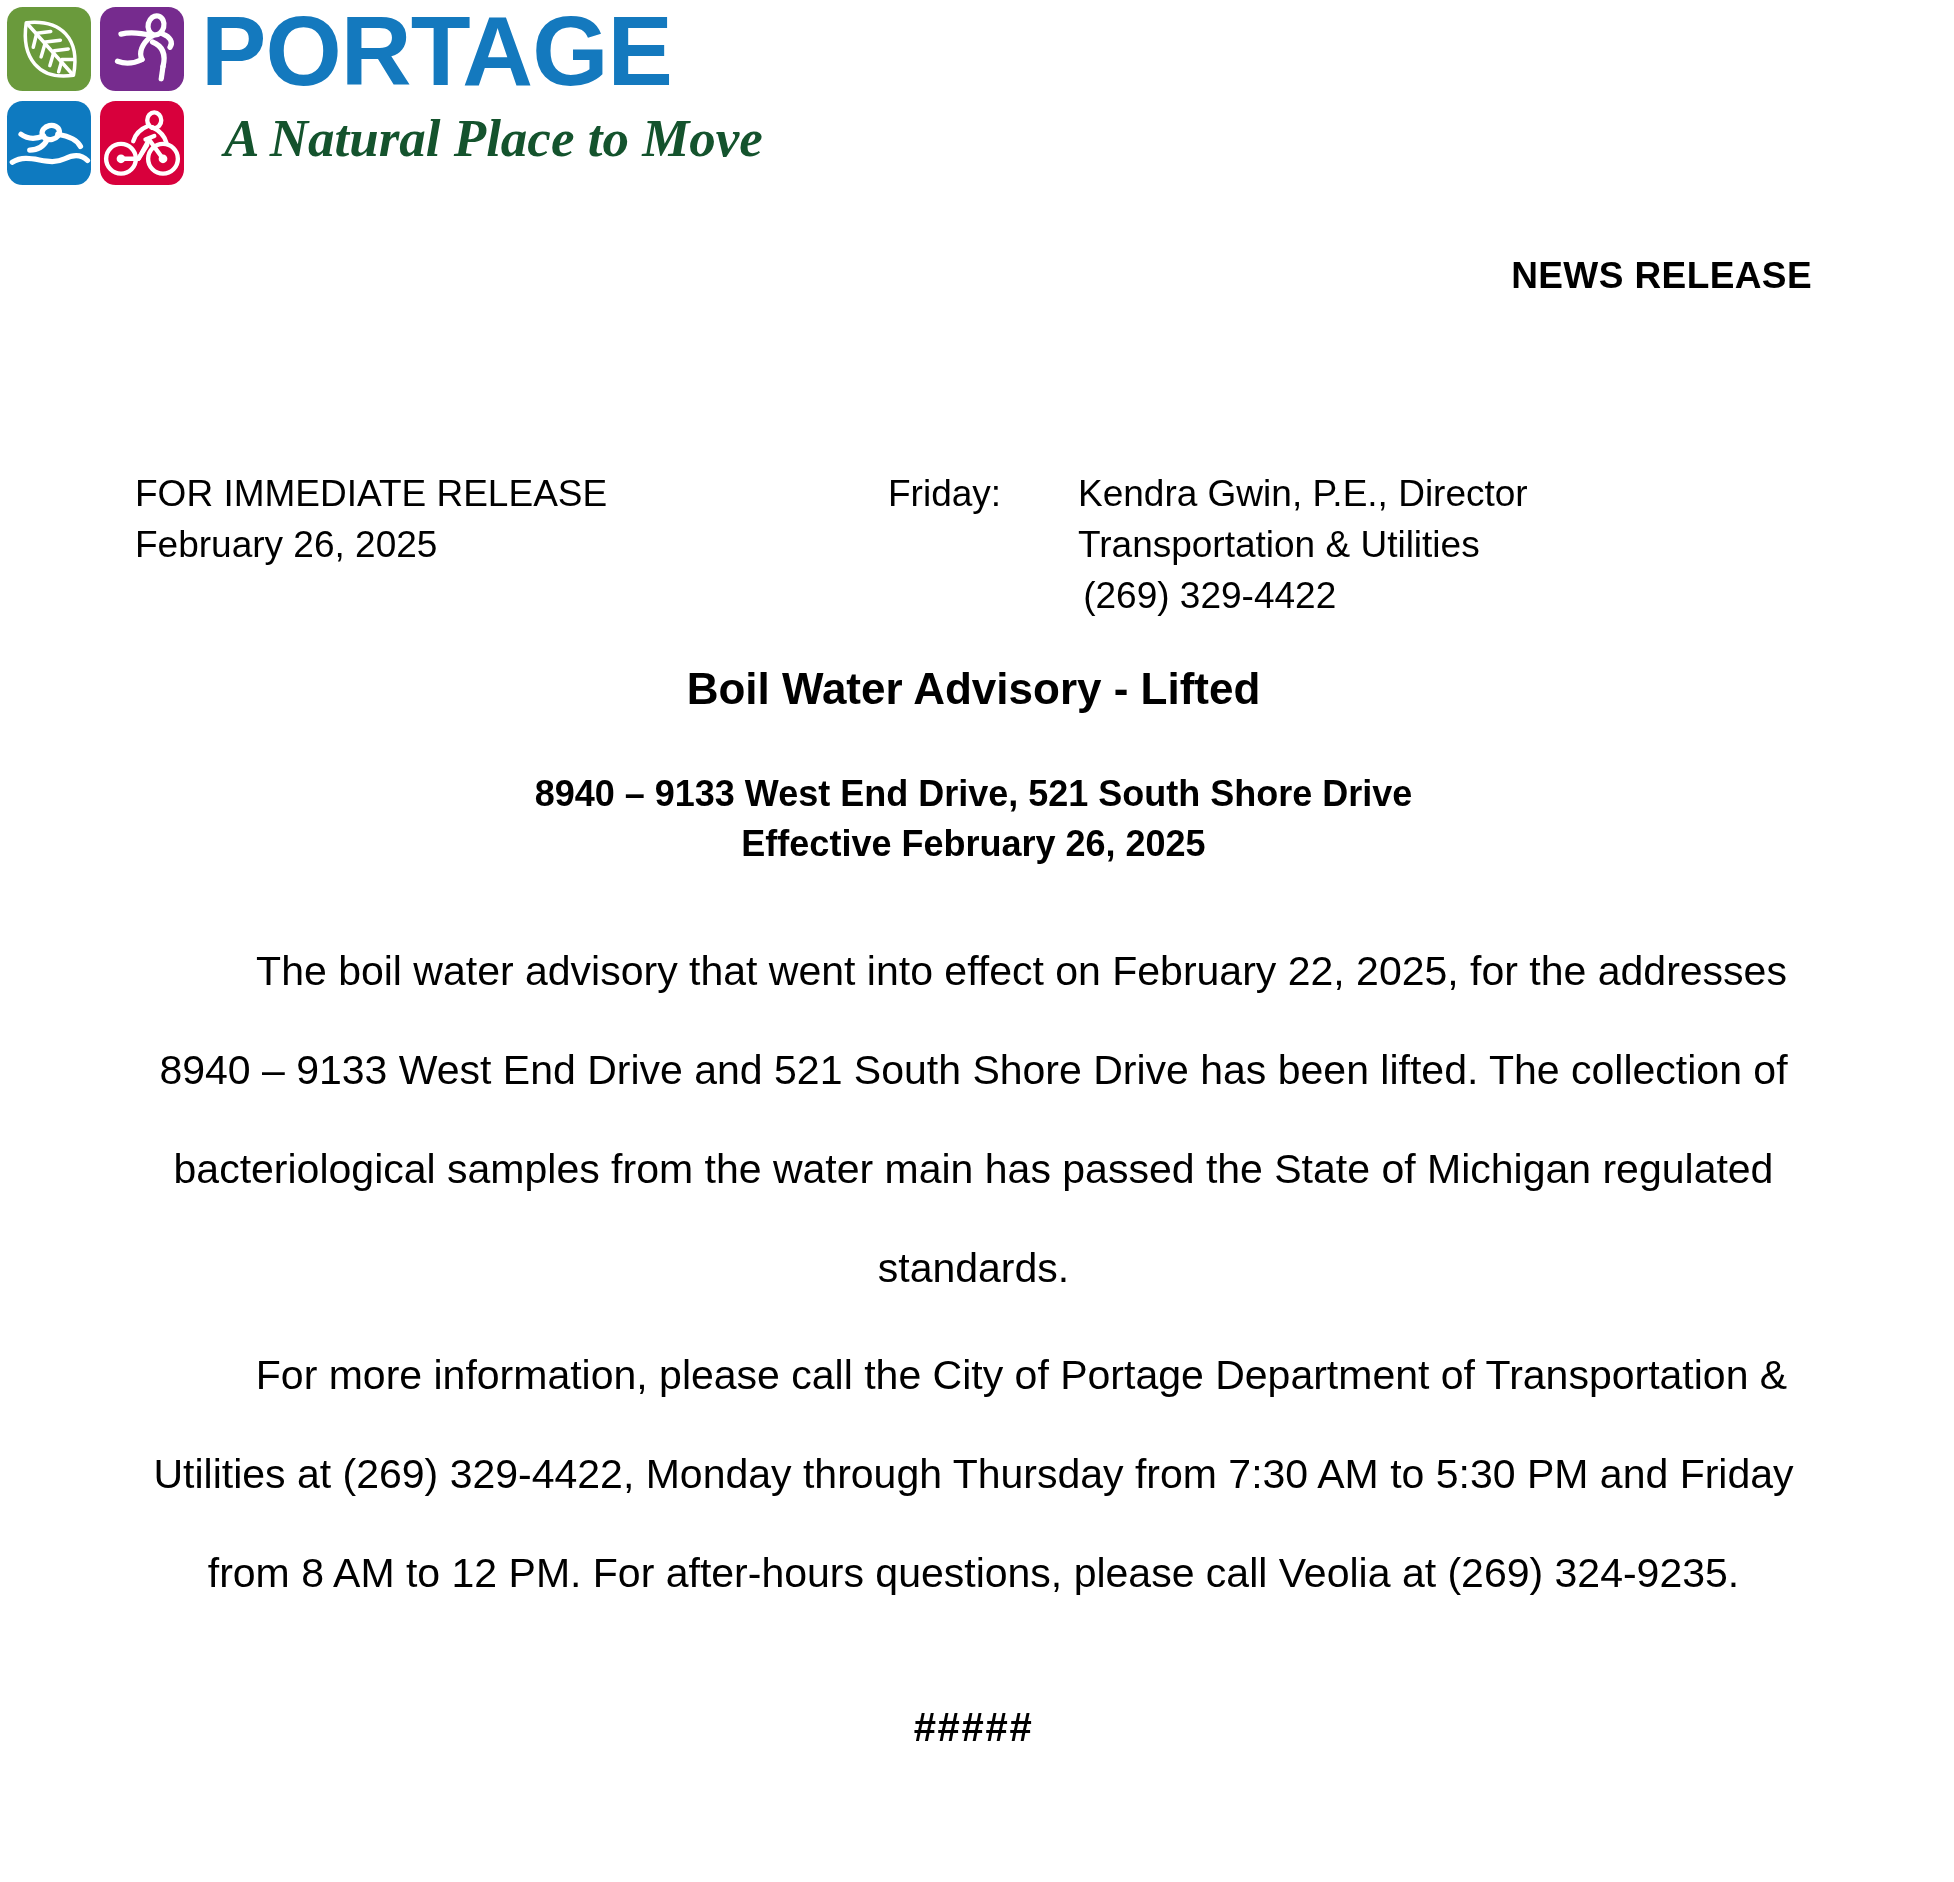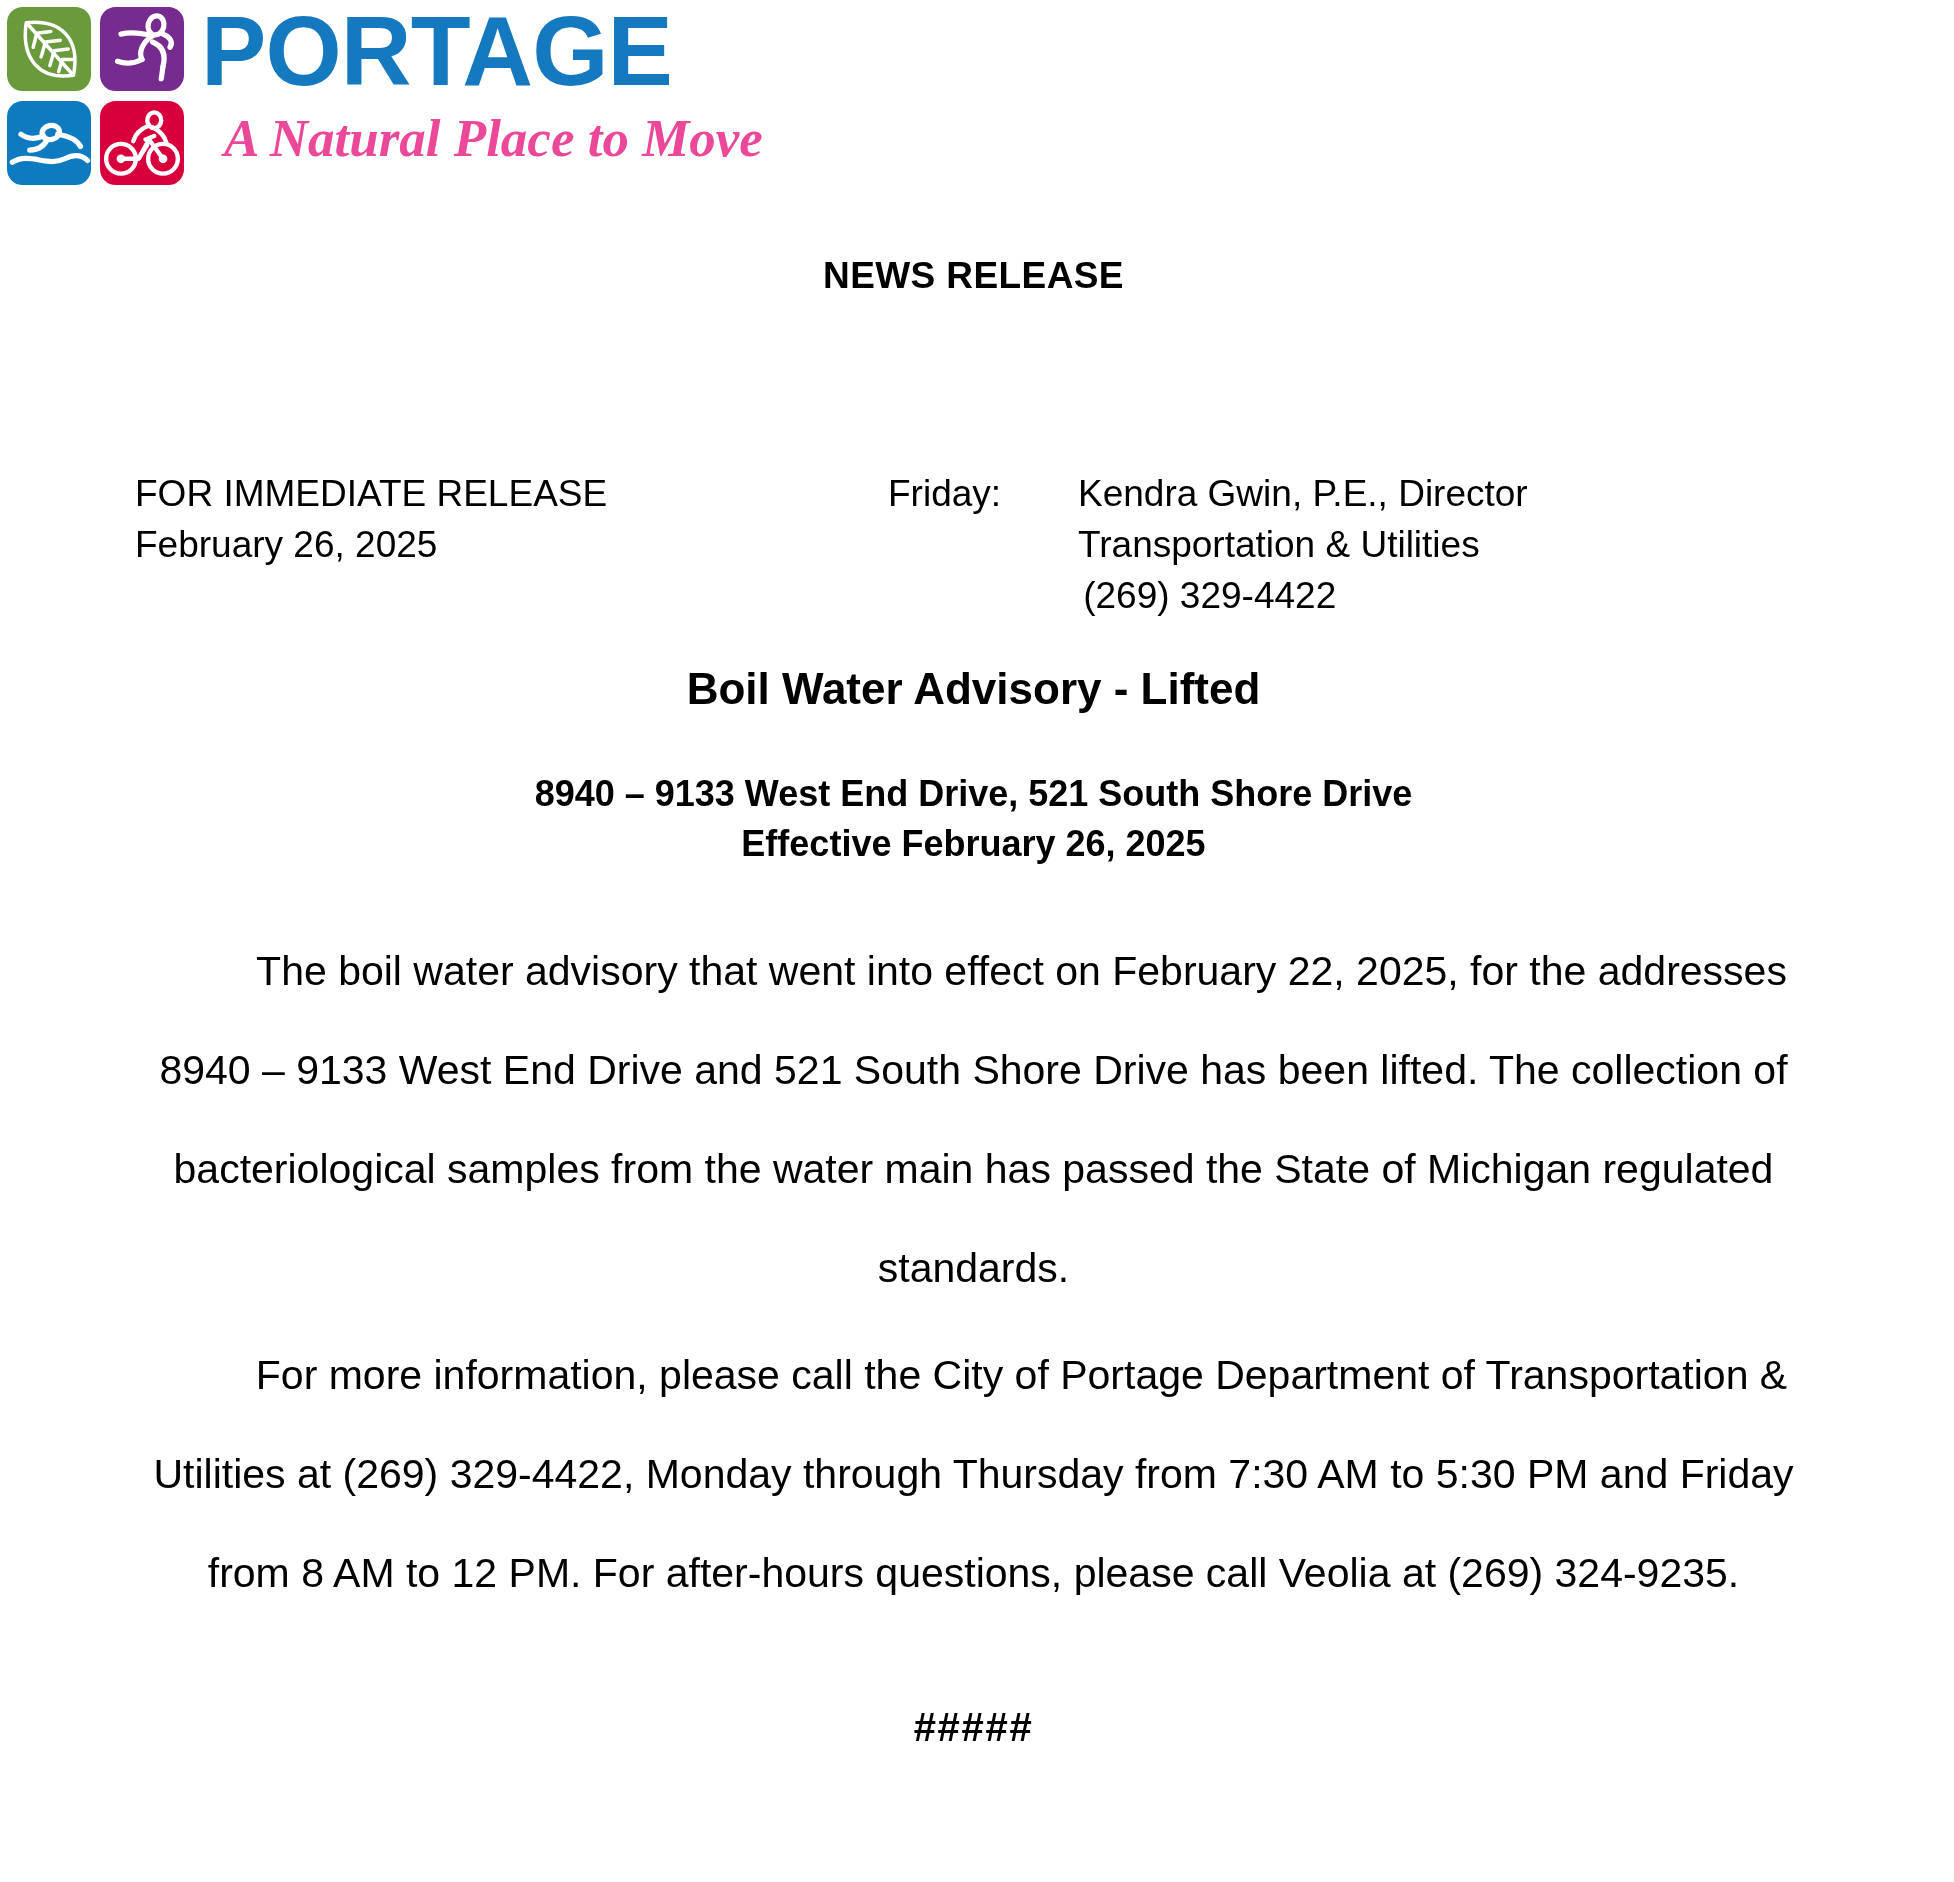"A Natural Place to Move" div.tagline { color: #ec4899 -> #14532d }
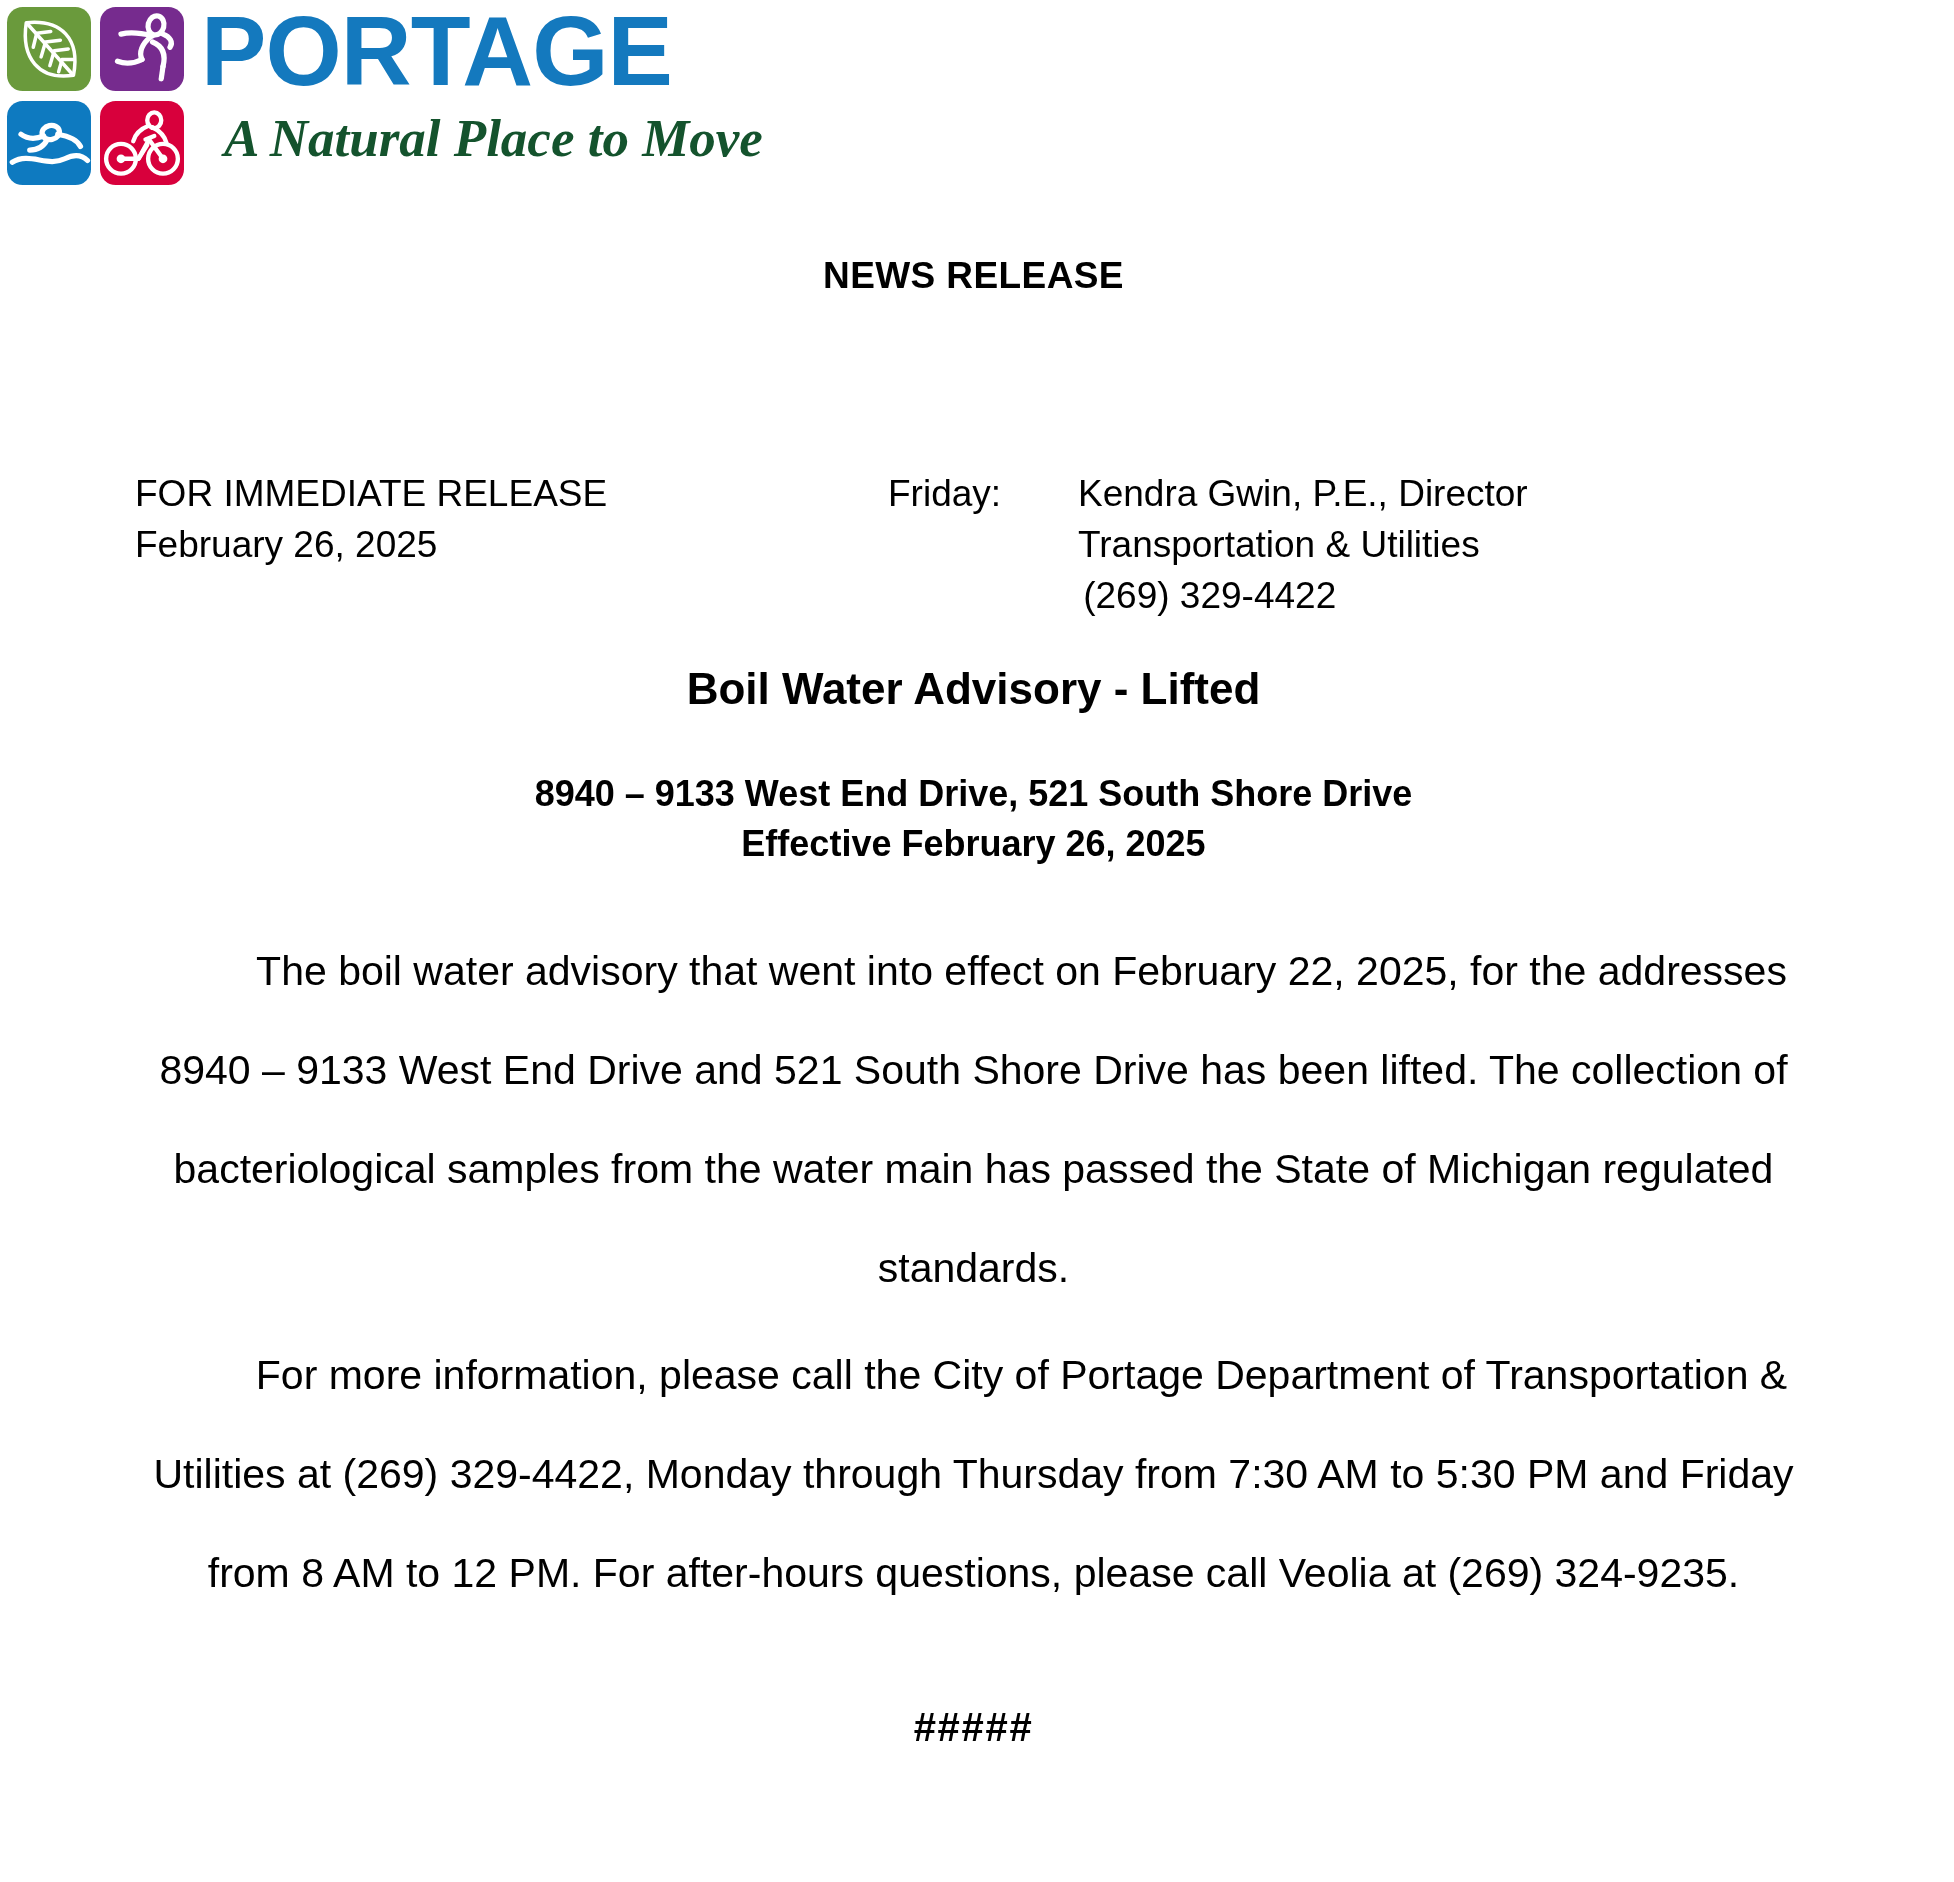"NEWS RELEASE" .news-release-heading { text-align: center -> right }
